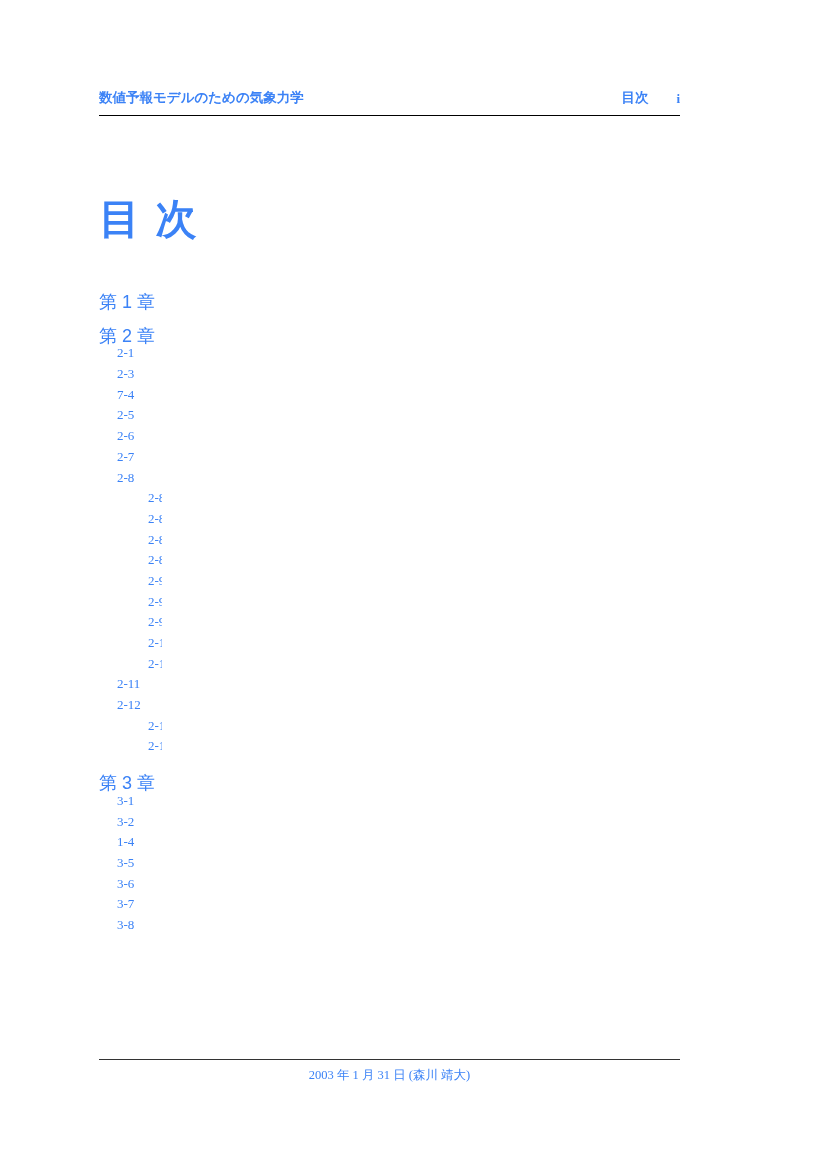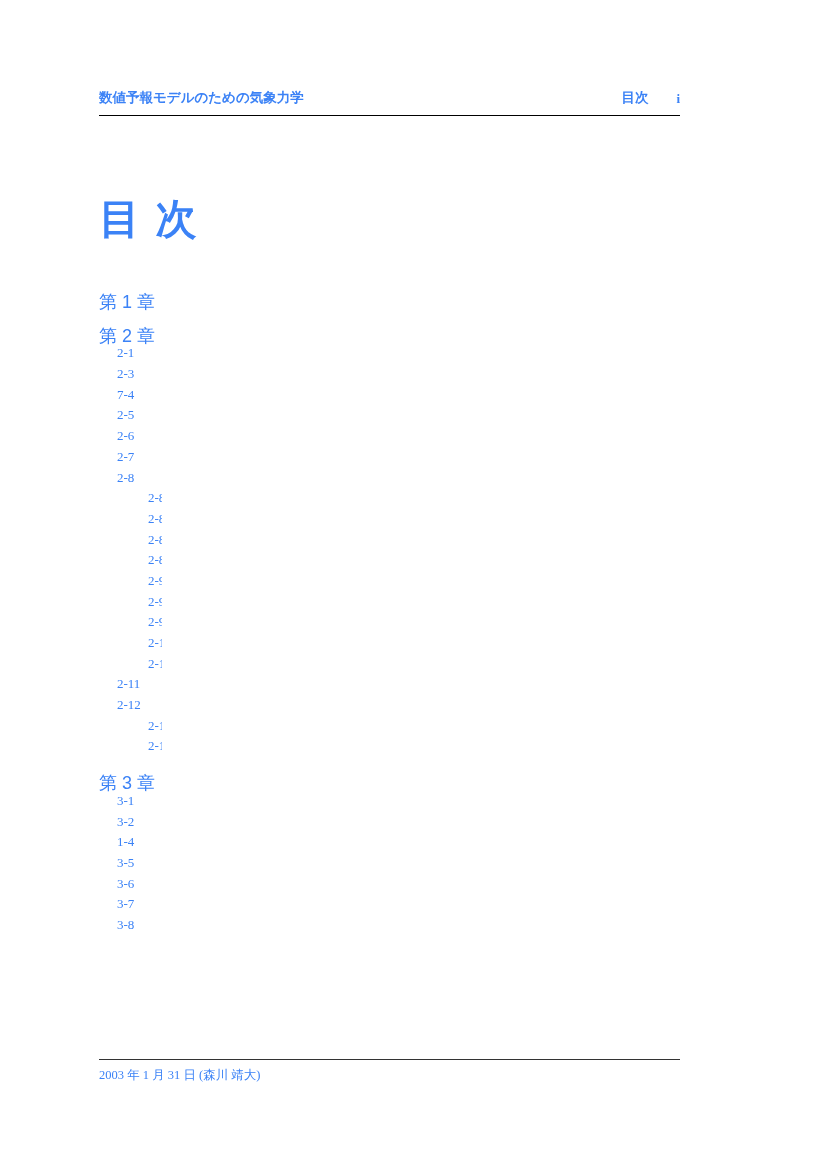"2003 年 1 月 31" .footer { text-align: left -> center }
